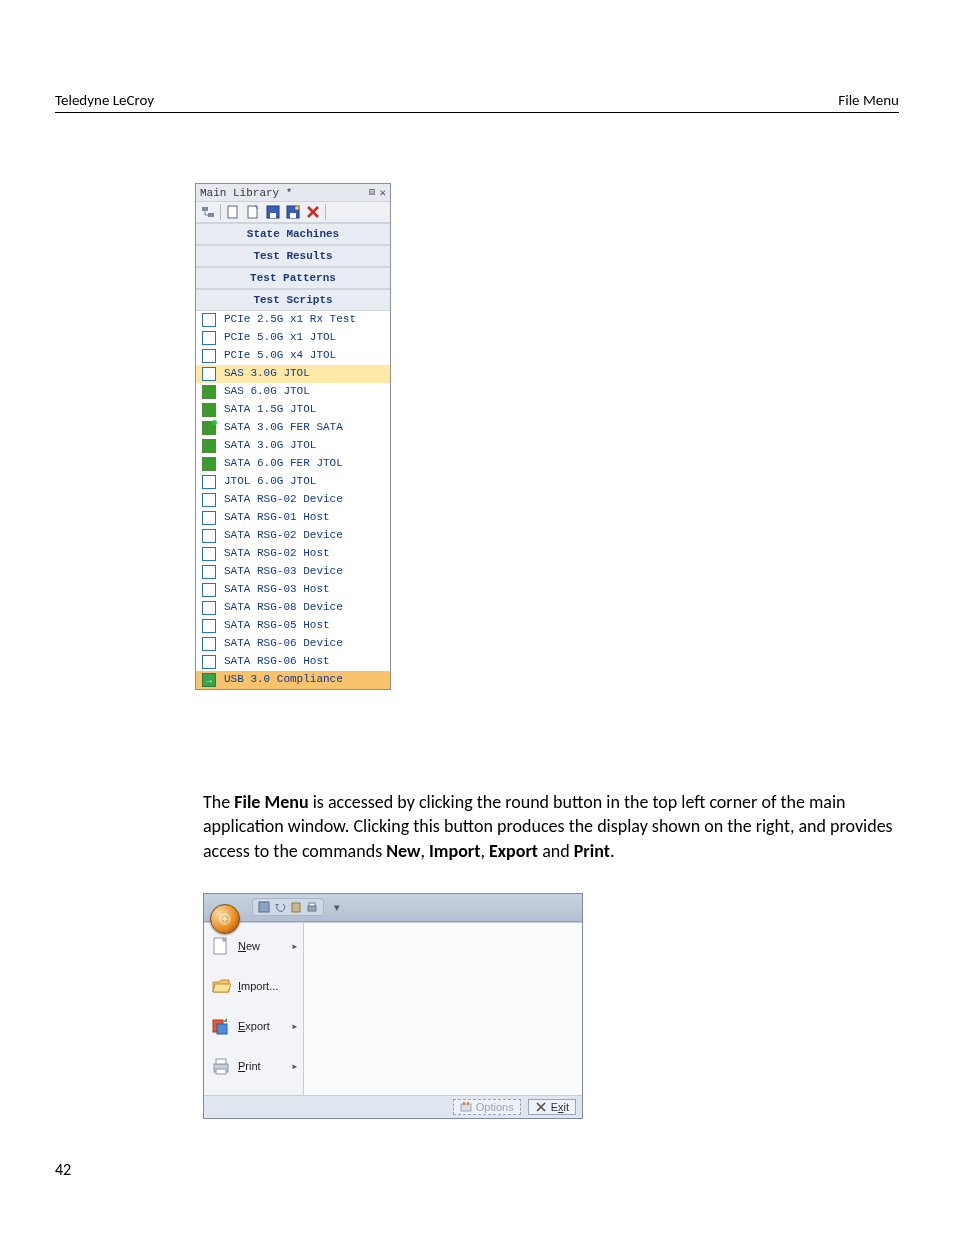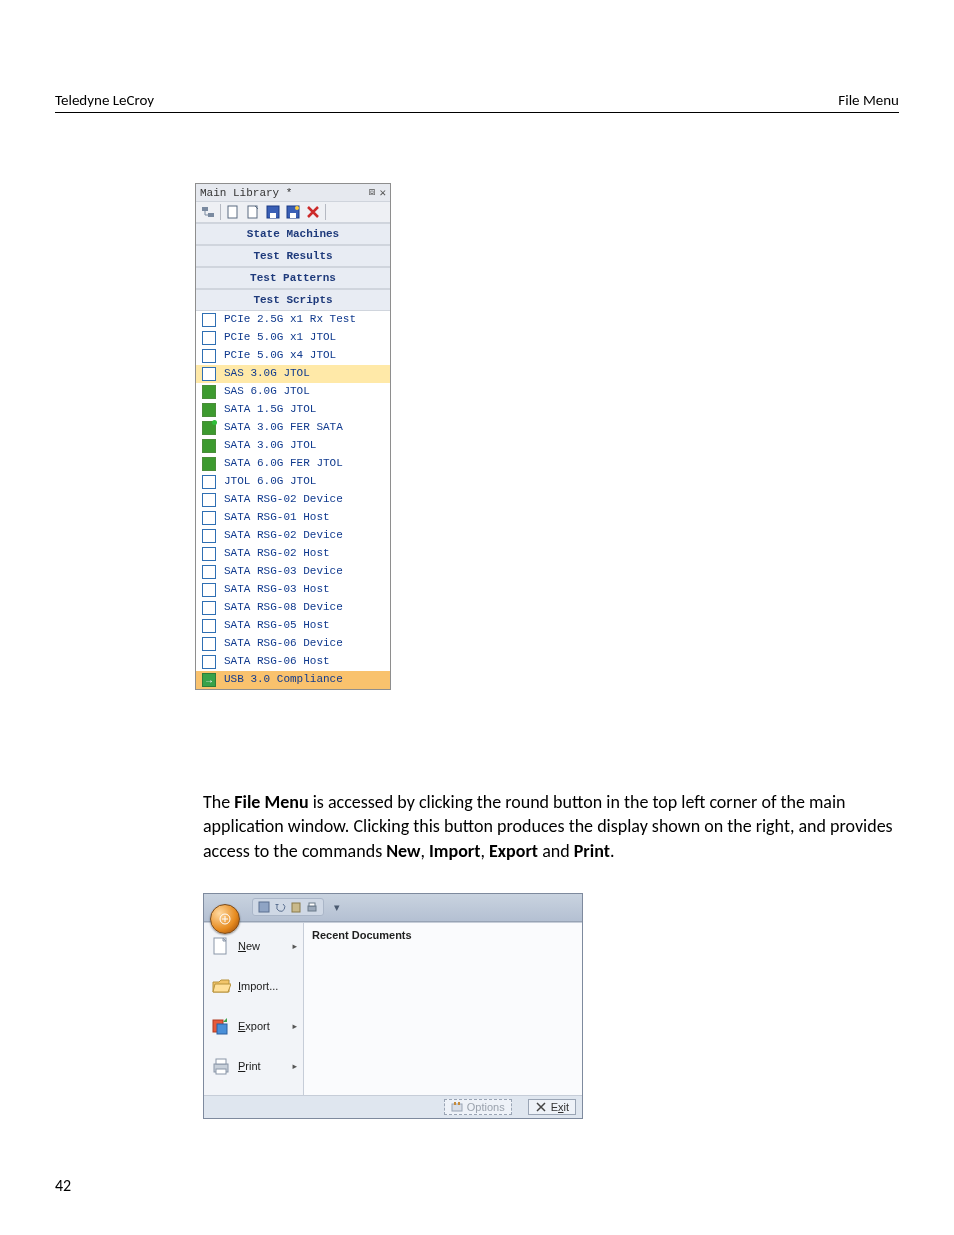"Recent Documents" div.fm-right { html: <div> <div>Recent Documents</div> </div> -> none }
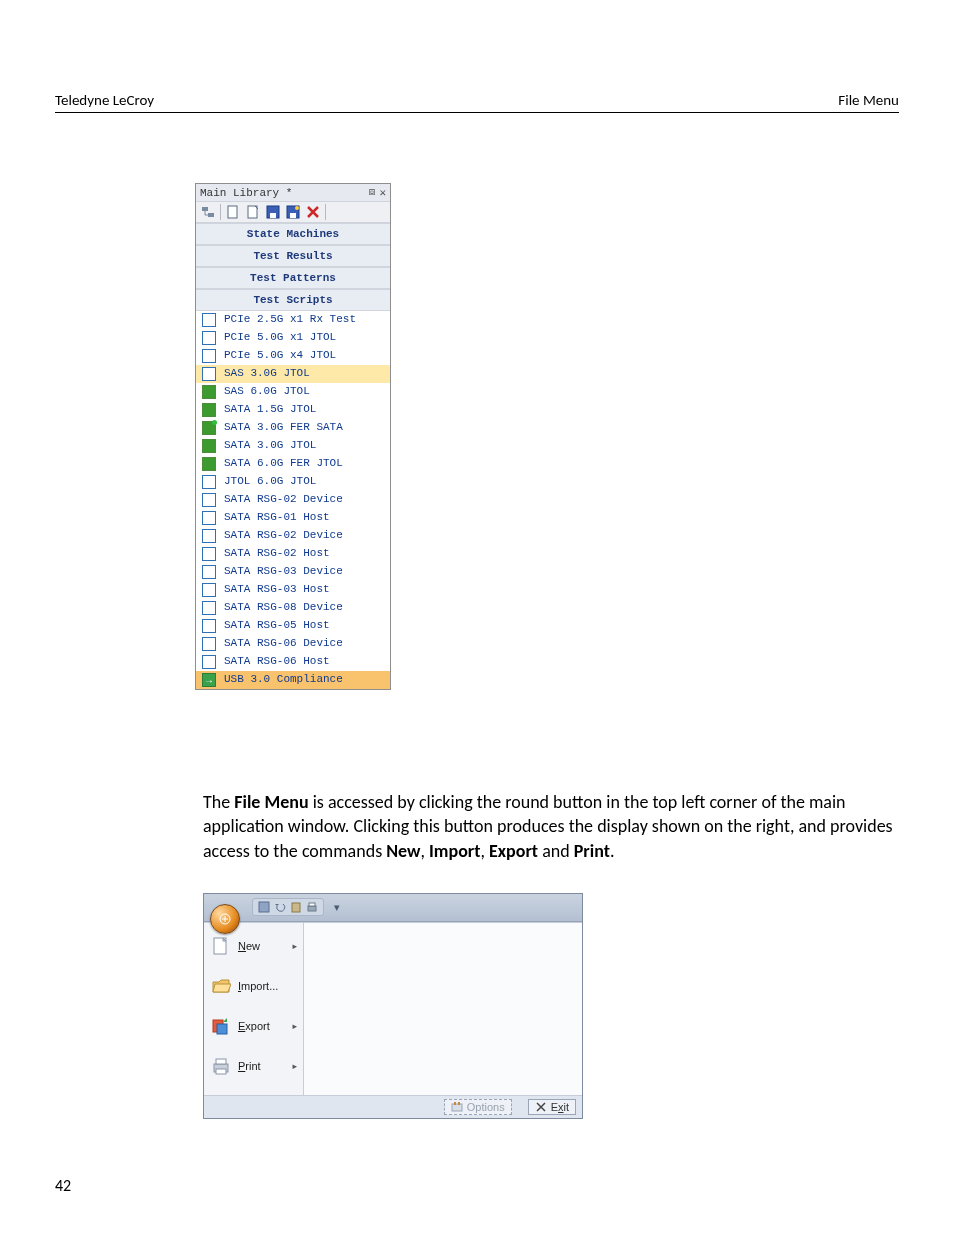"Options" .fm-footer { gap: 16px -> 7px }
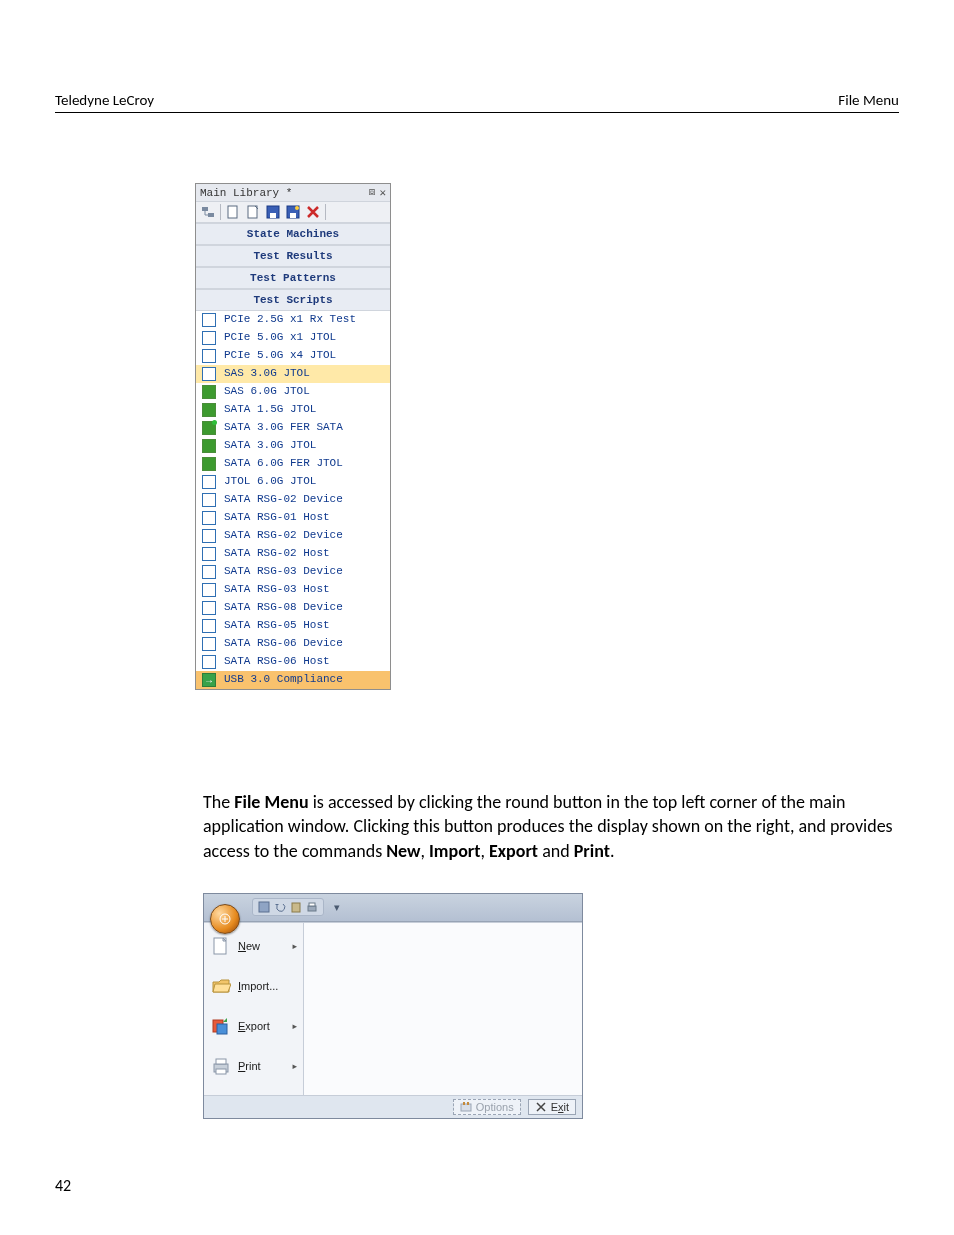"42" .page-num { bottom: 40px -> 56px }
